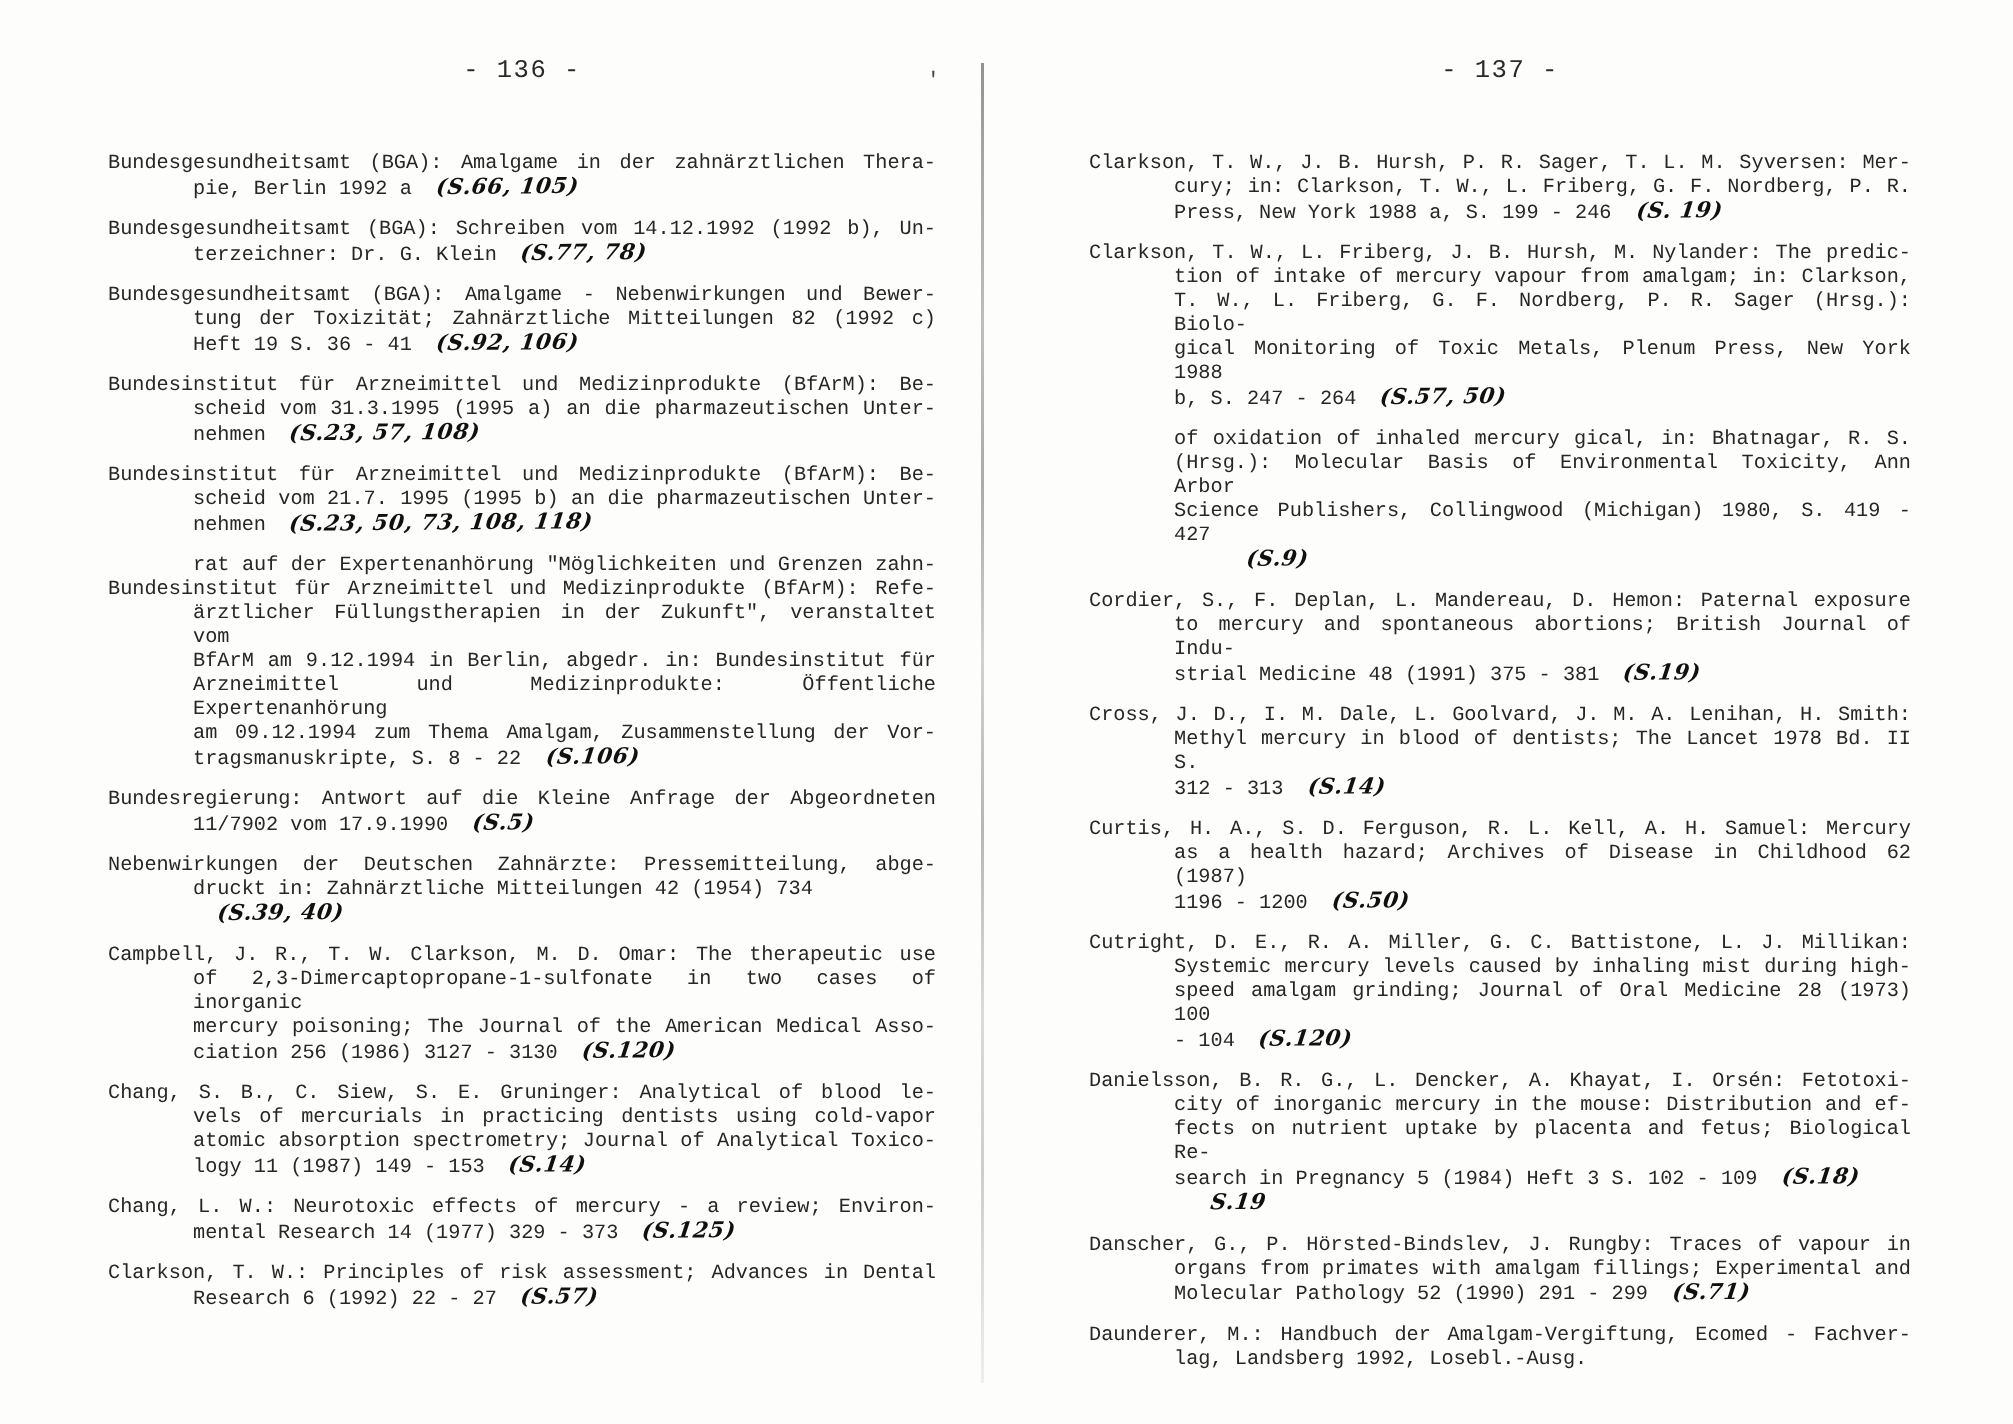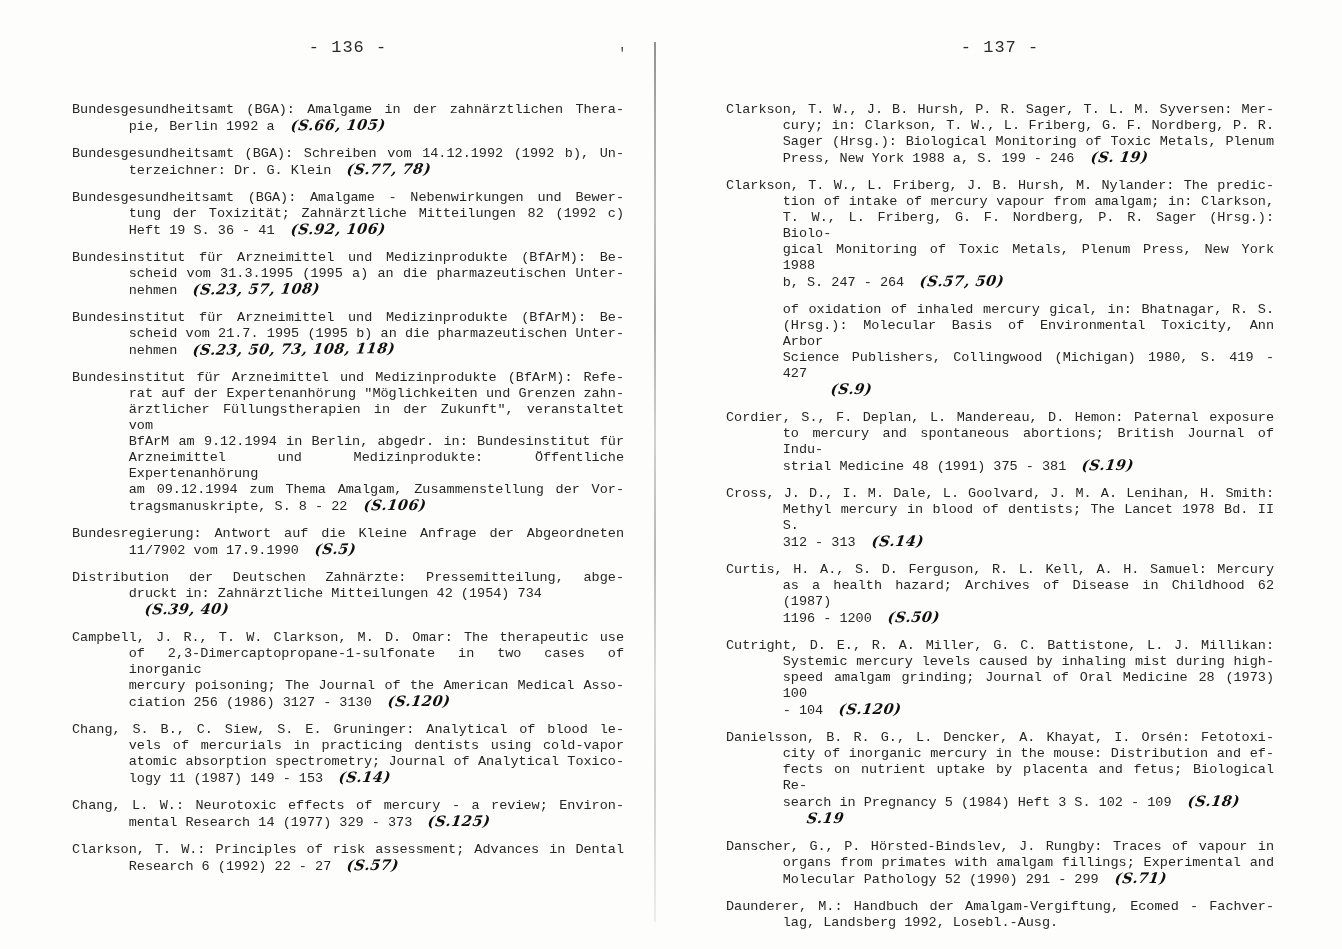"Sager (Hrsg.): Biological Monitoring of" div.line { html: <div>Sager (Hrsg.): Biological Monitoring of Toxic Metals, Plenum</div> -> none }
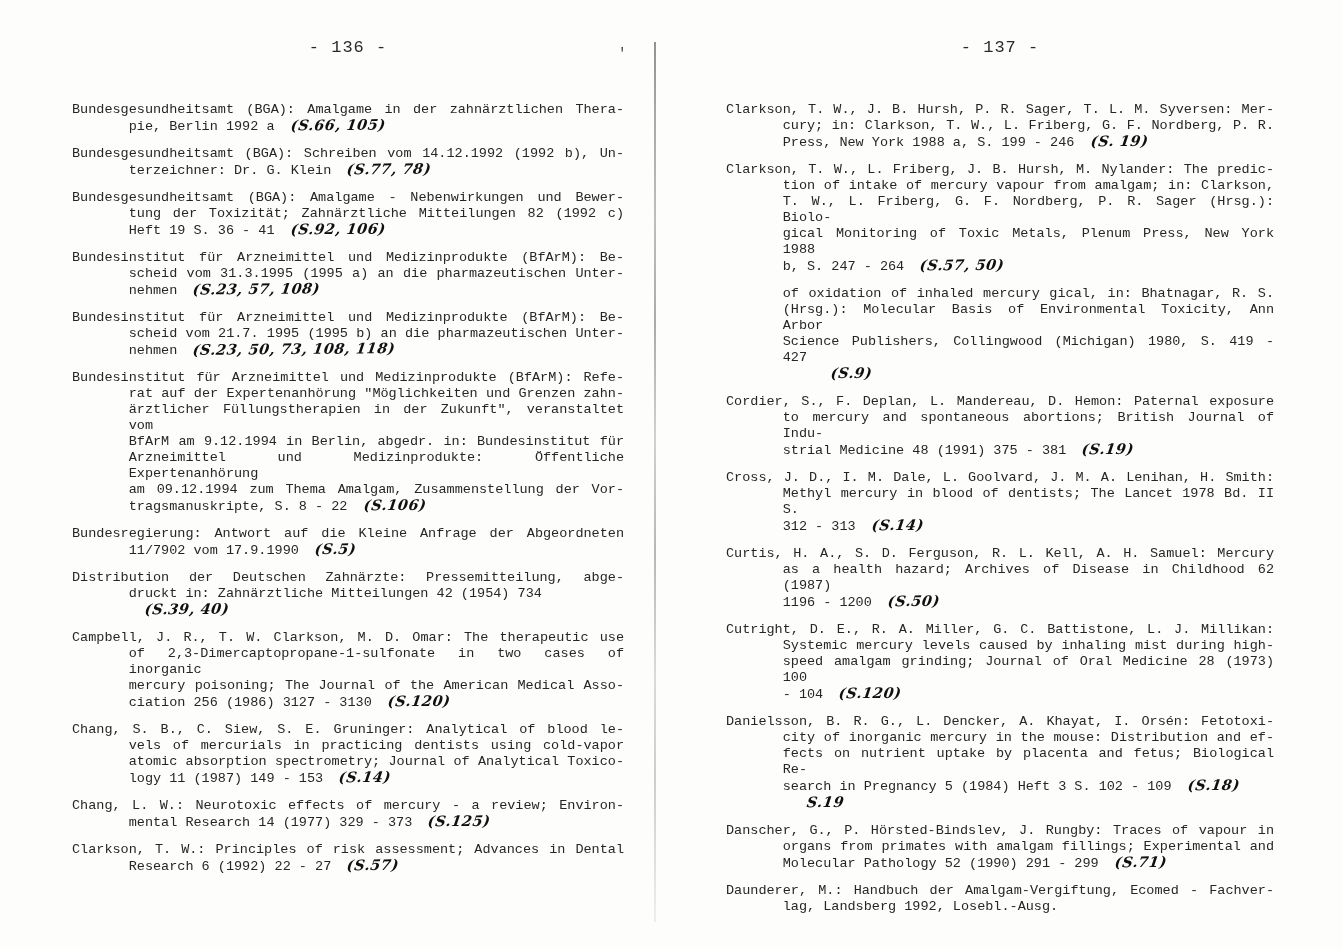"Bundesinstitut für Arzneimittel und Medizinprodukte (BfArM):" div.line { order: before "rat auf der Expertenanhörung" -> after "rat auf der Expertenanhörung" }
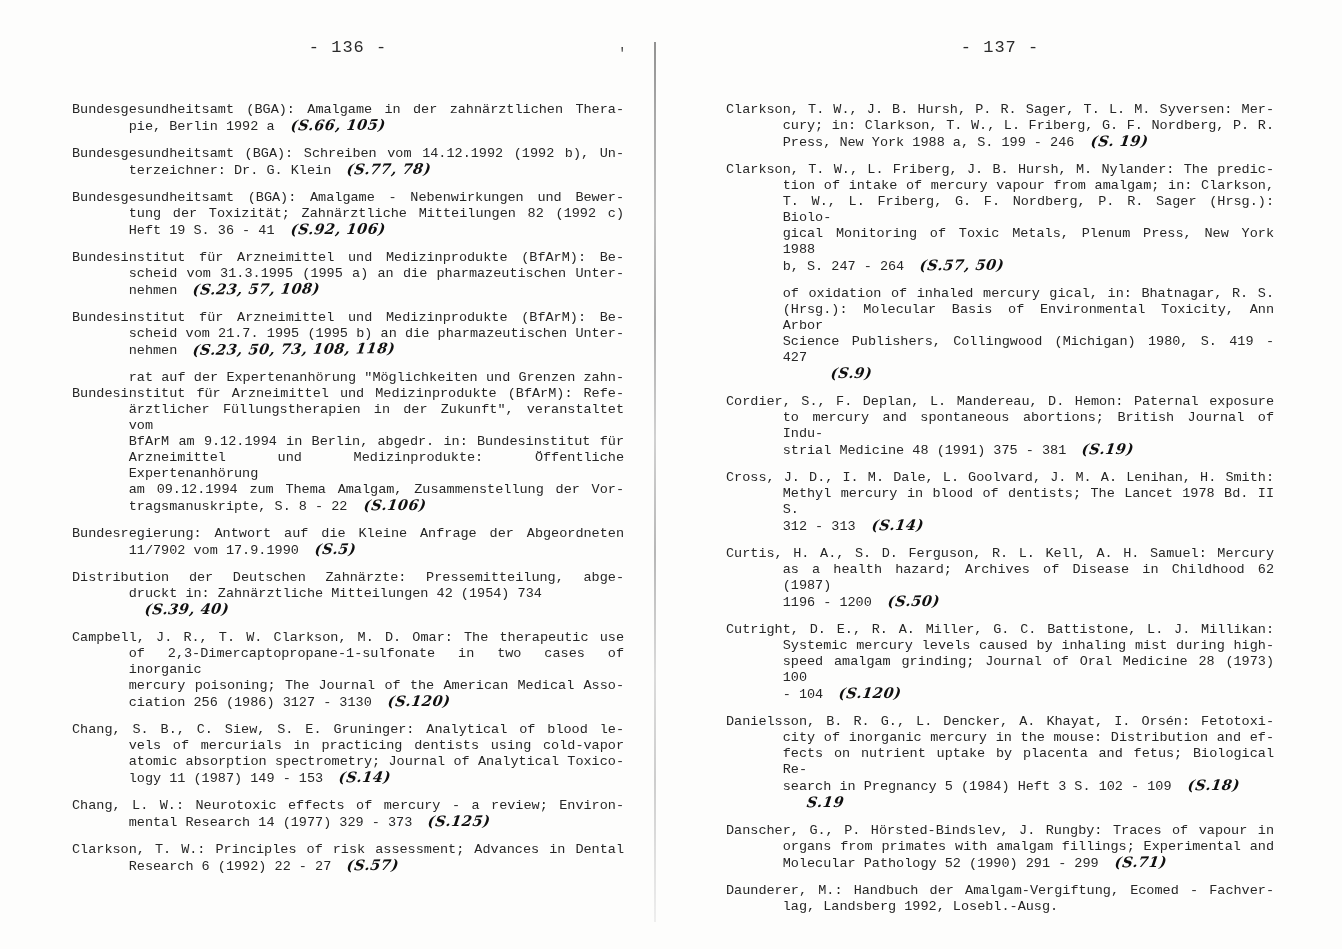"Distribution der Deutschen Zahnärzte:" div.line { text: Distribution -> Nebenwirkungen }
